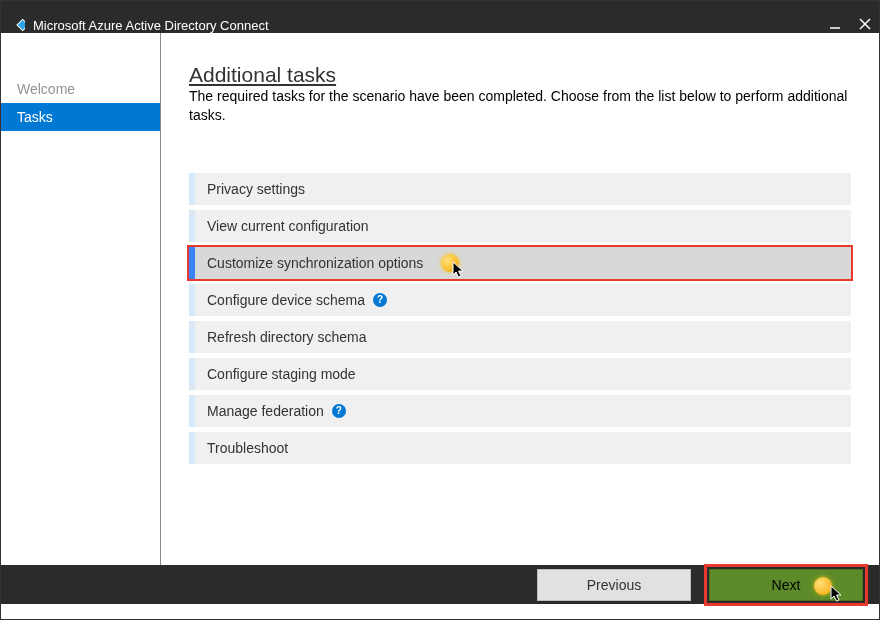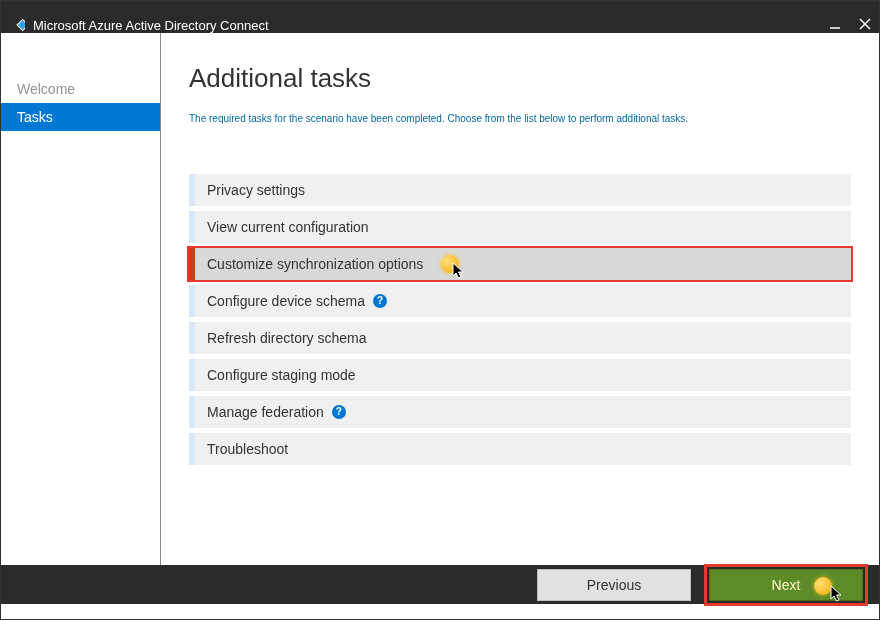"Additional tasks" .page-title { font-size: 26px -> 21px; margin-bottom: 18px -> none; text-decoration: none -> underline }
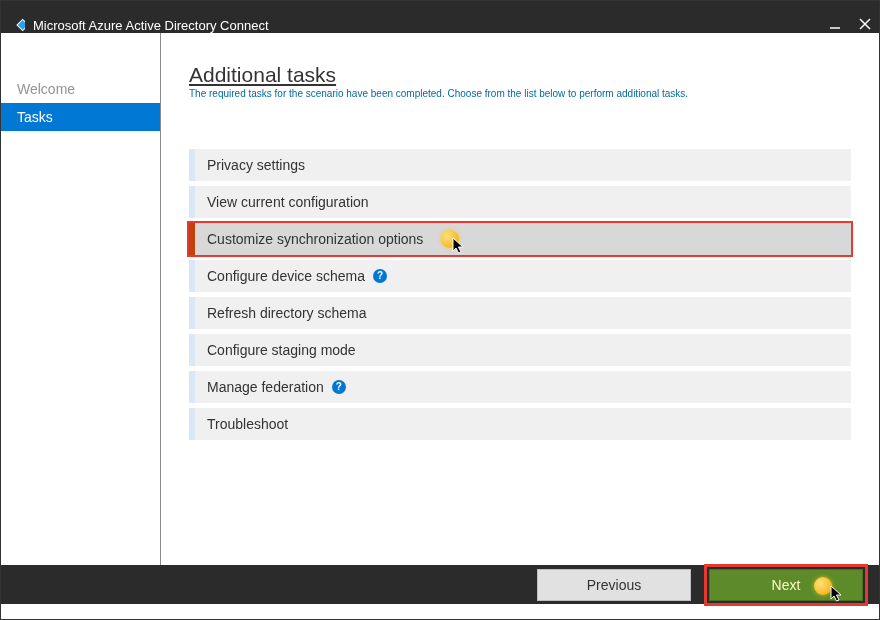"The required tasks for the" .page-description { color: #0369a1 -> #000000; font-size: 10px -> 14px }
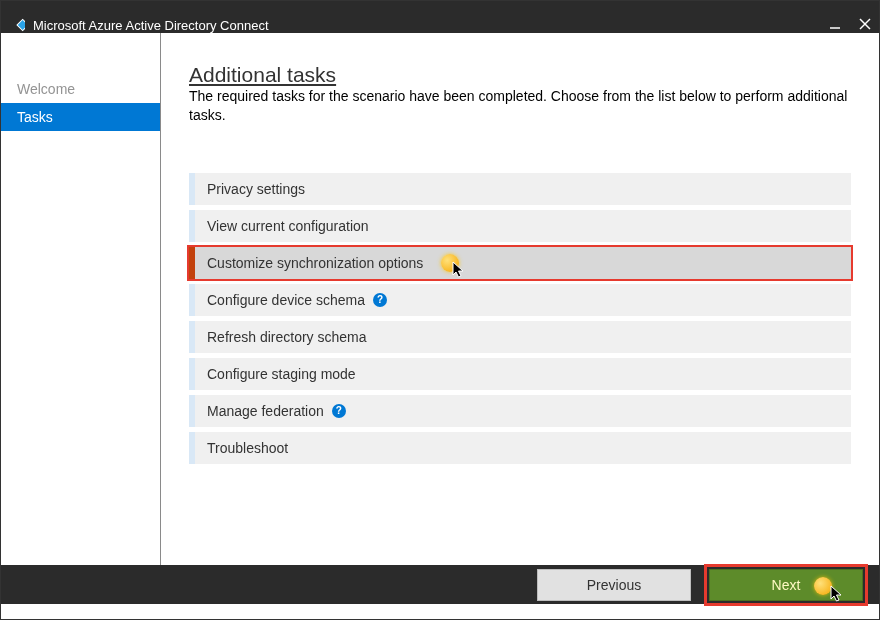"Customize synchronization options" .task-item.selected { border-left: 6px solid #c2410c -> 6px solid #3b82f6 }
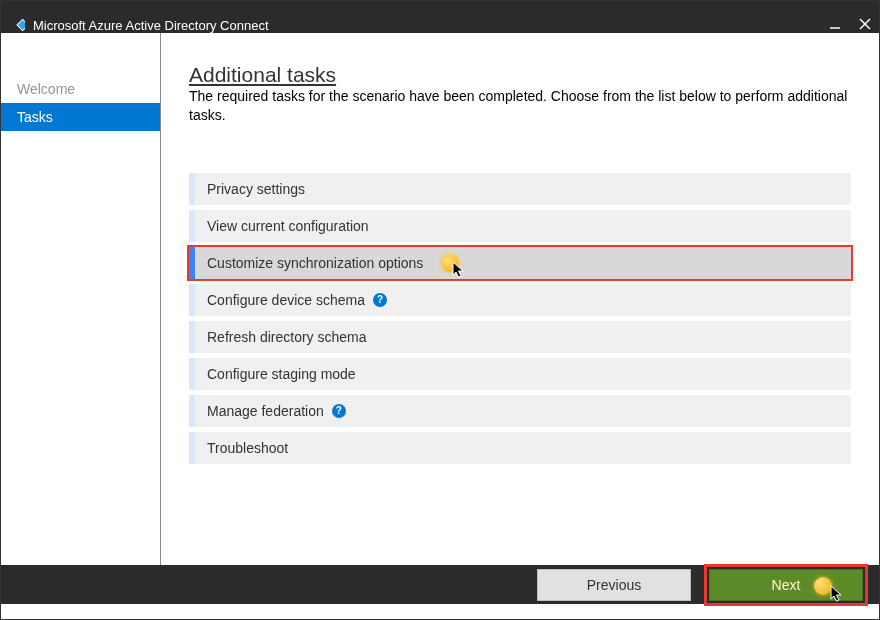"Next" .btn-next { color: #fef9c3 -> #000000 }
